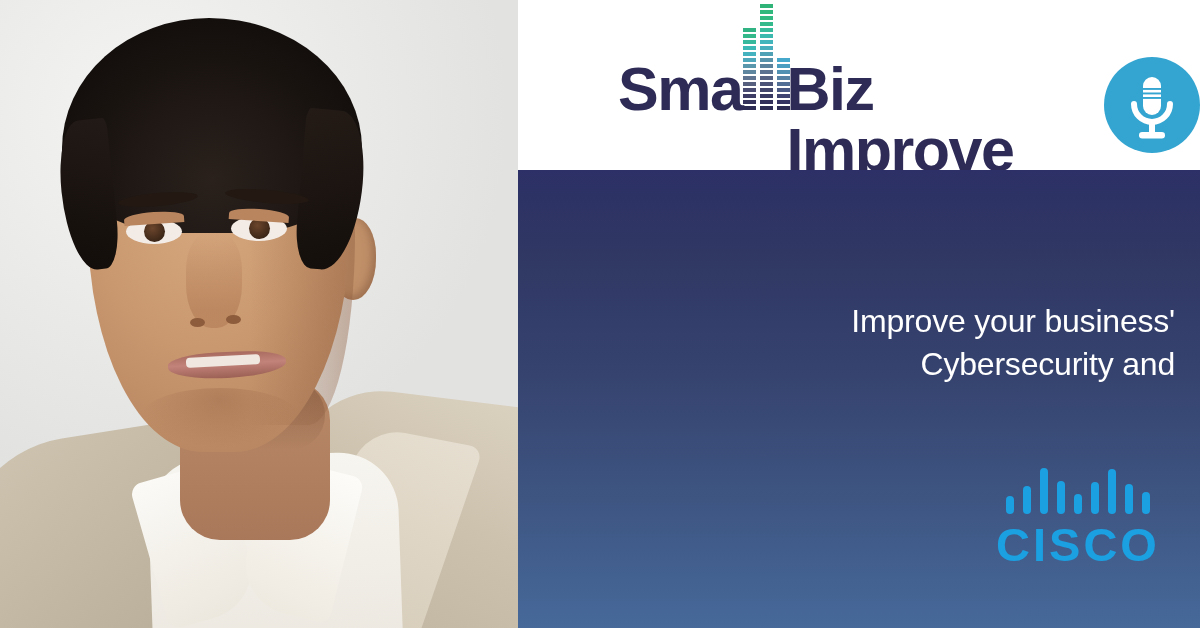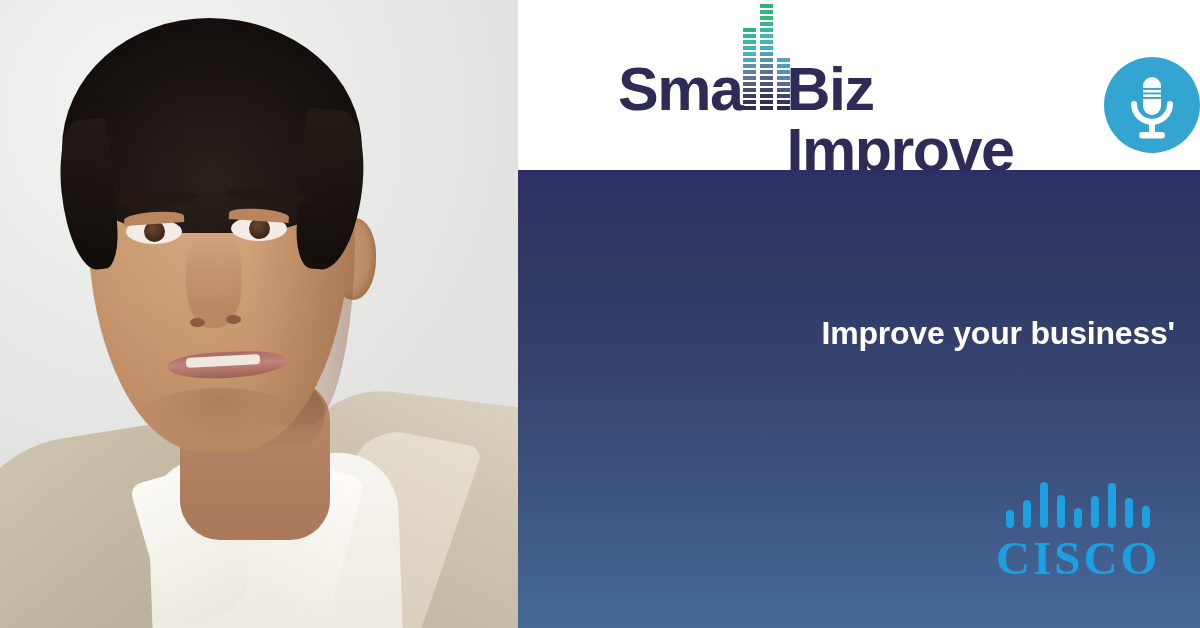"Improve your business'" #headline { font-weight: 700 -> 400; margin-top: 12px -> none }
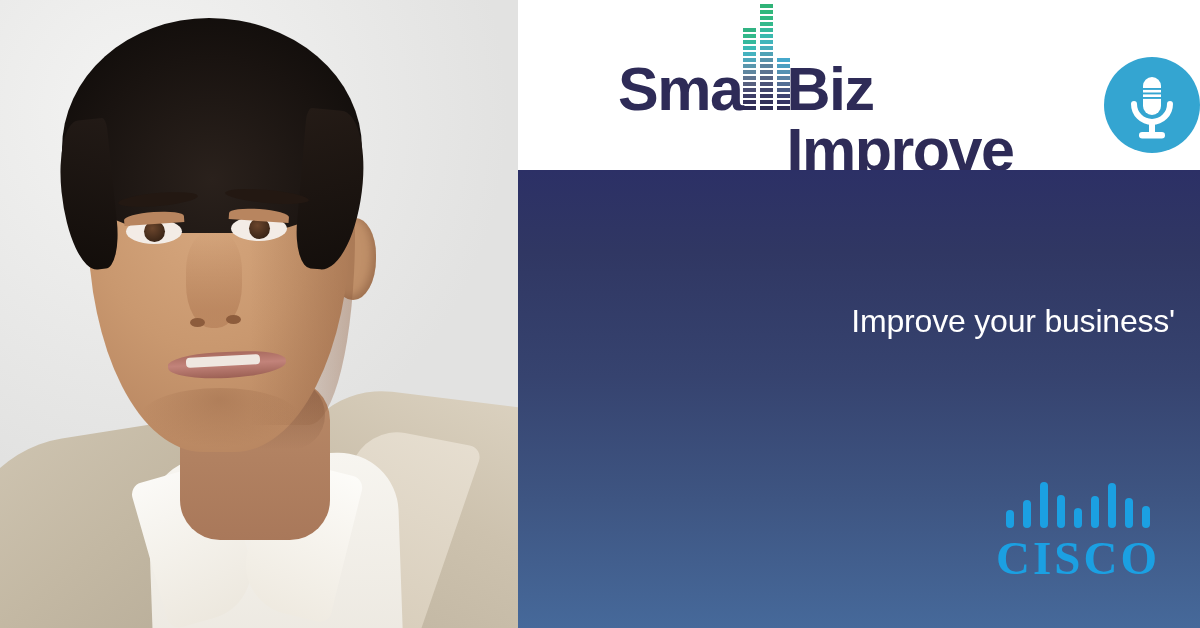"Cybersecurity and" span.hl-line { html: none -> <span>Cybersecurity and</span> }
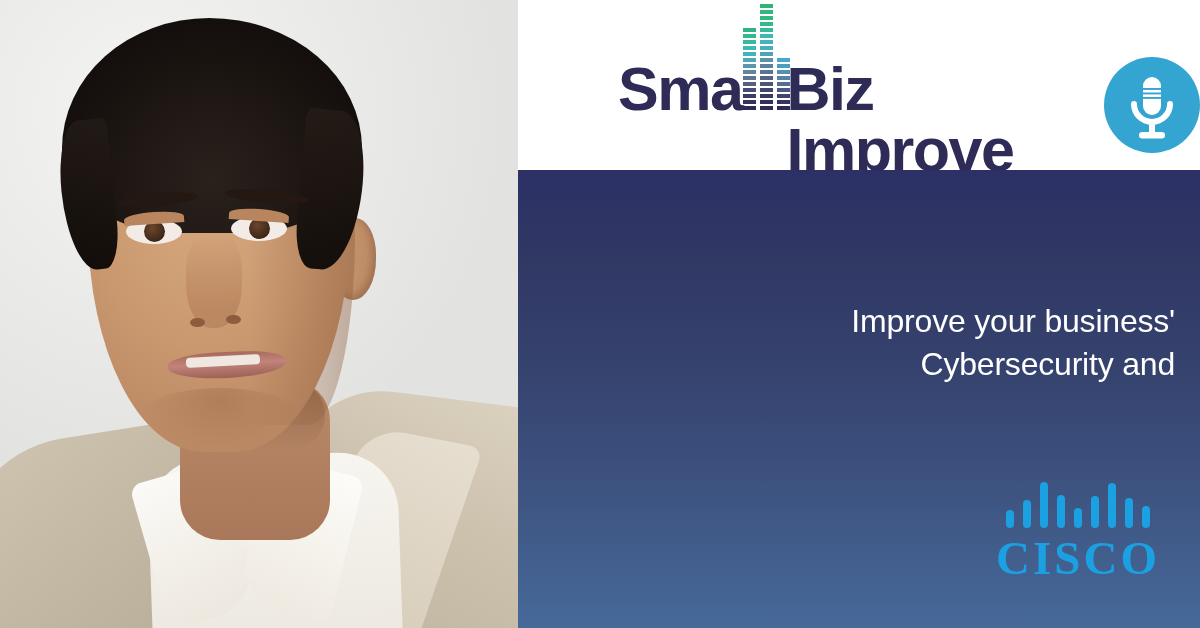"CISCO" #cisco-logo { font-family: Liberation Serif, serif -> none; top: 312px -> 298px }
